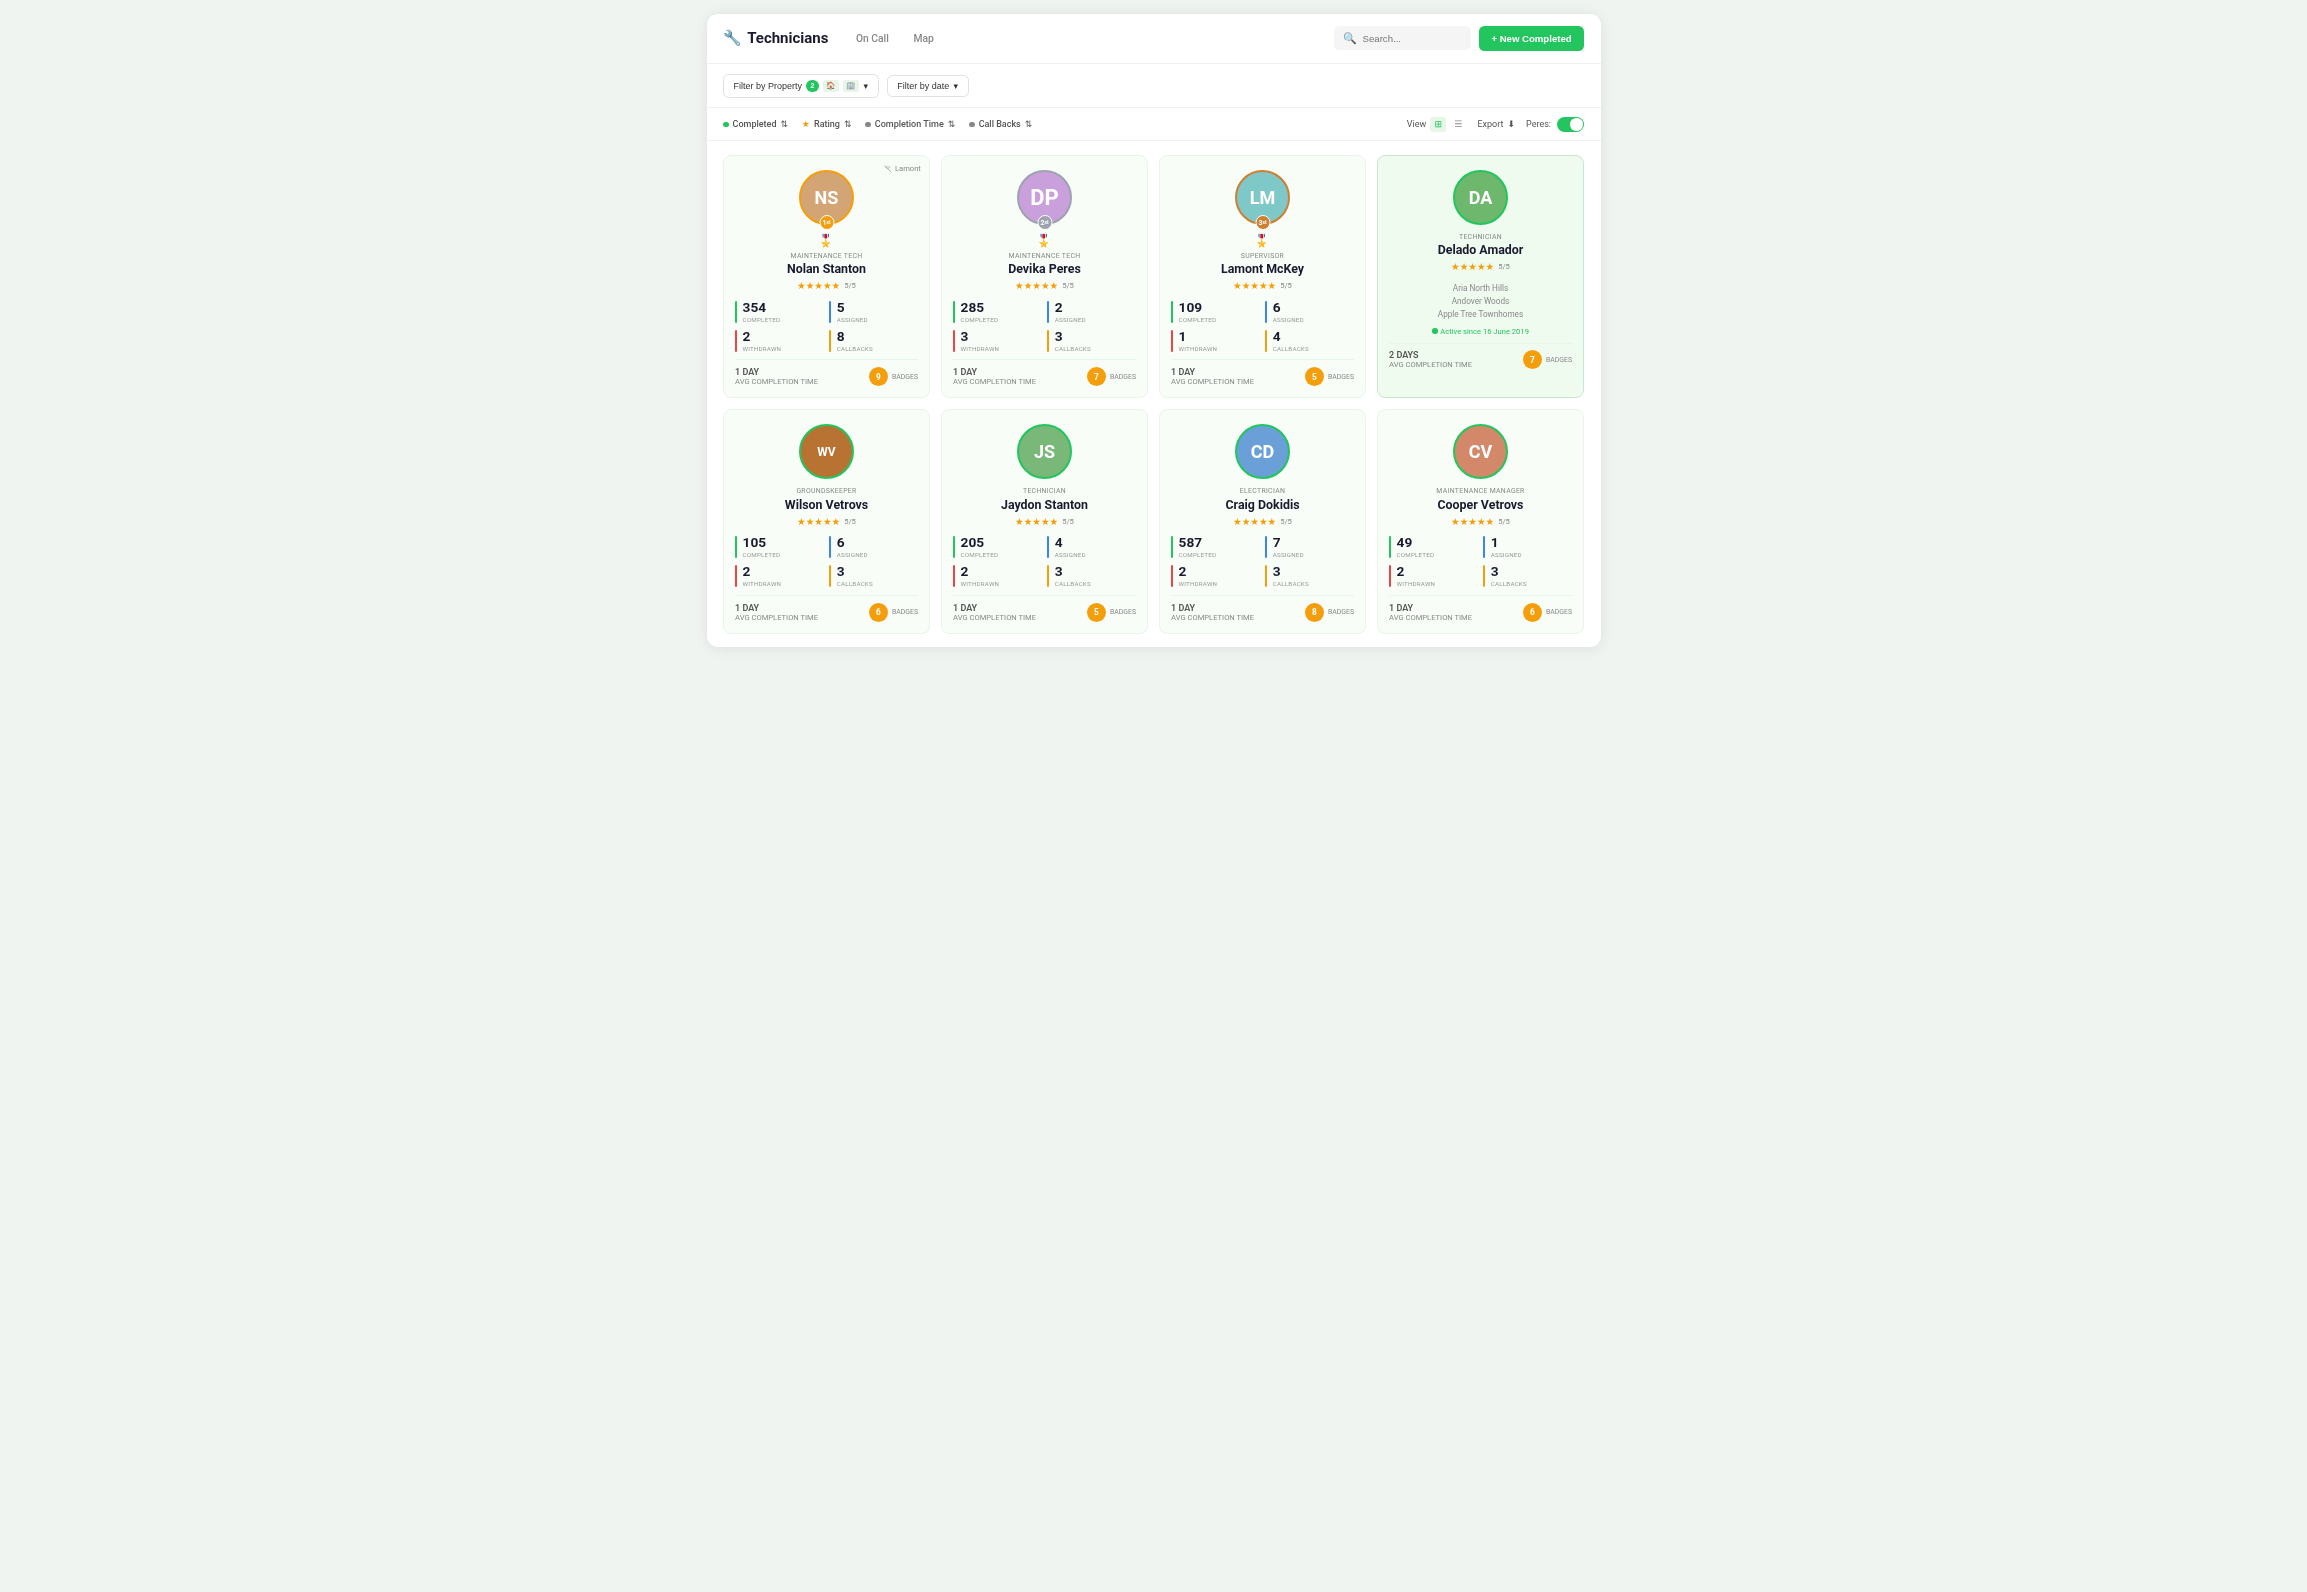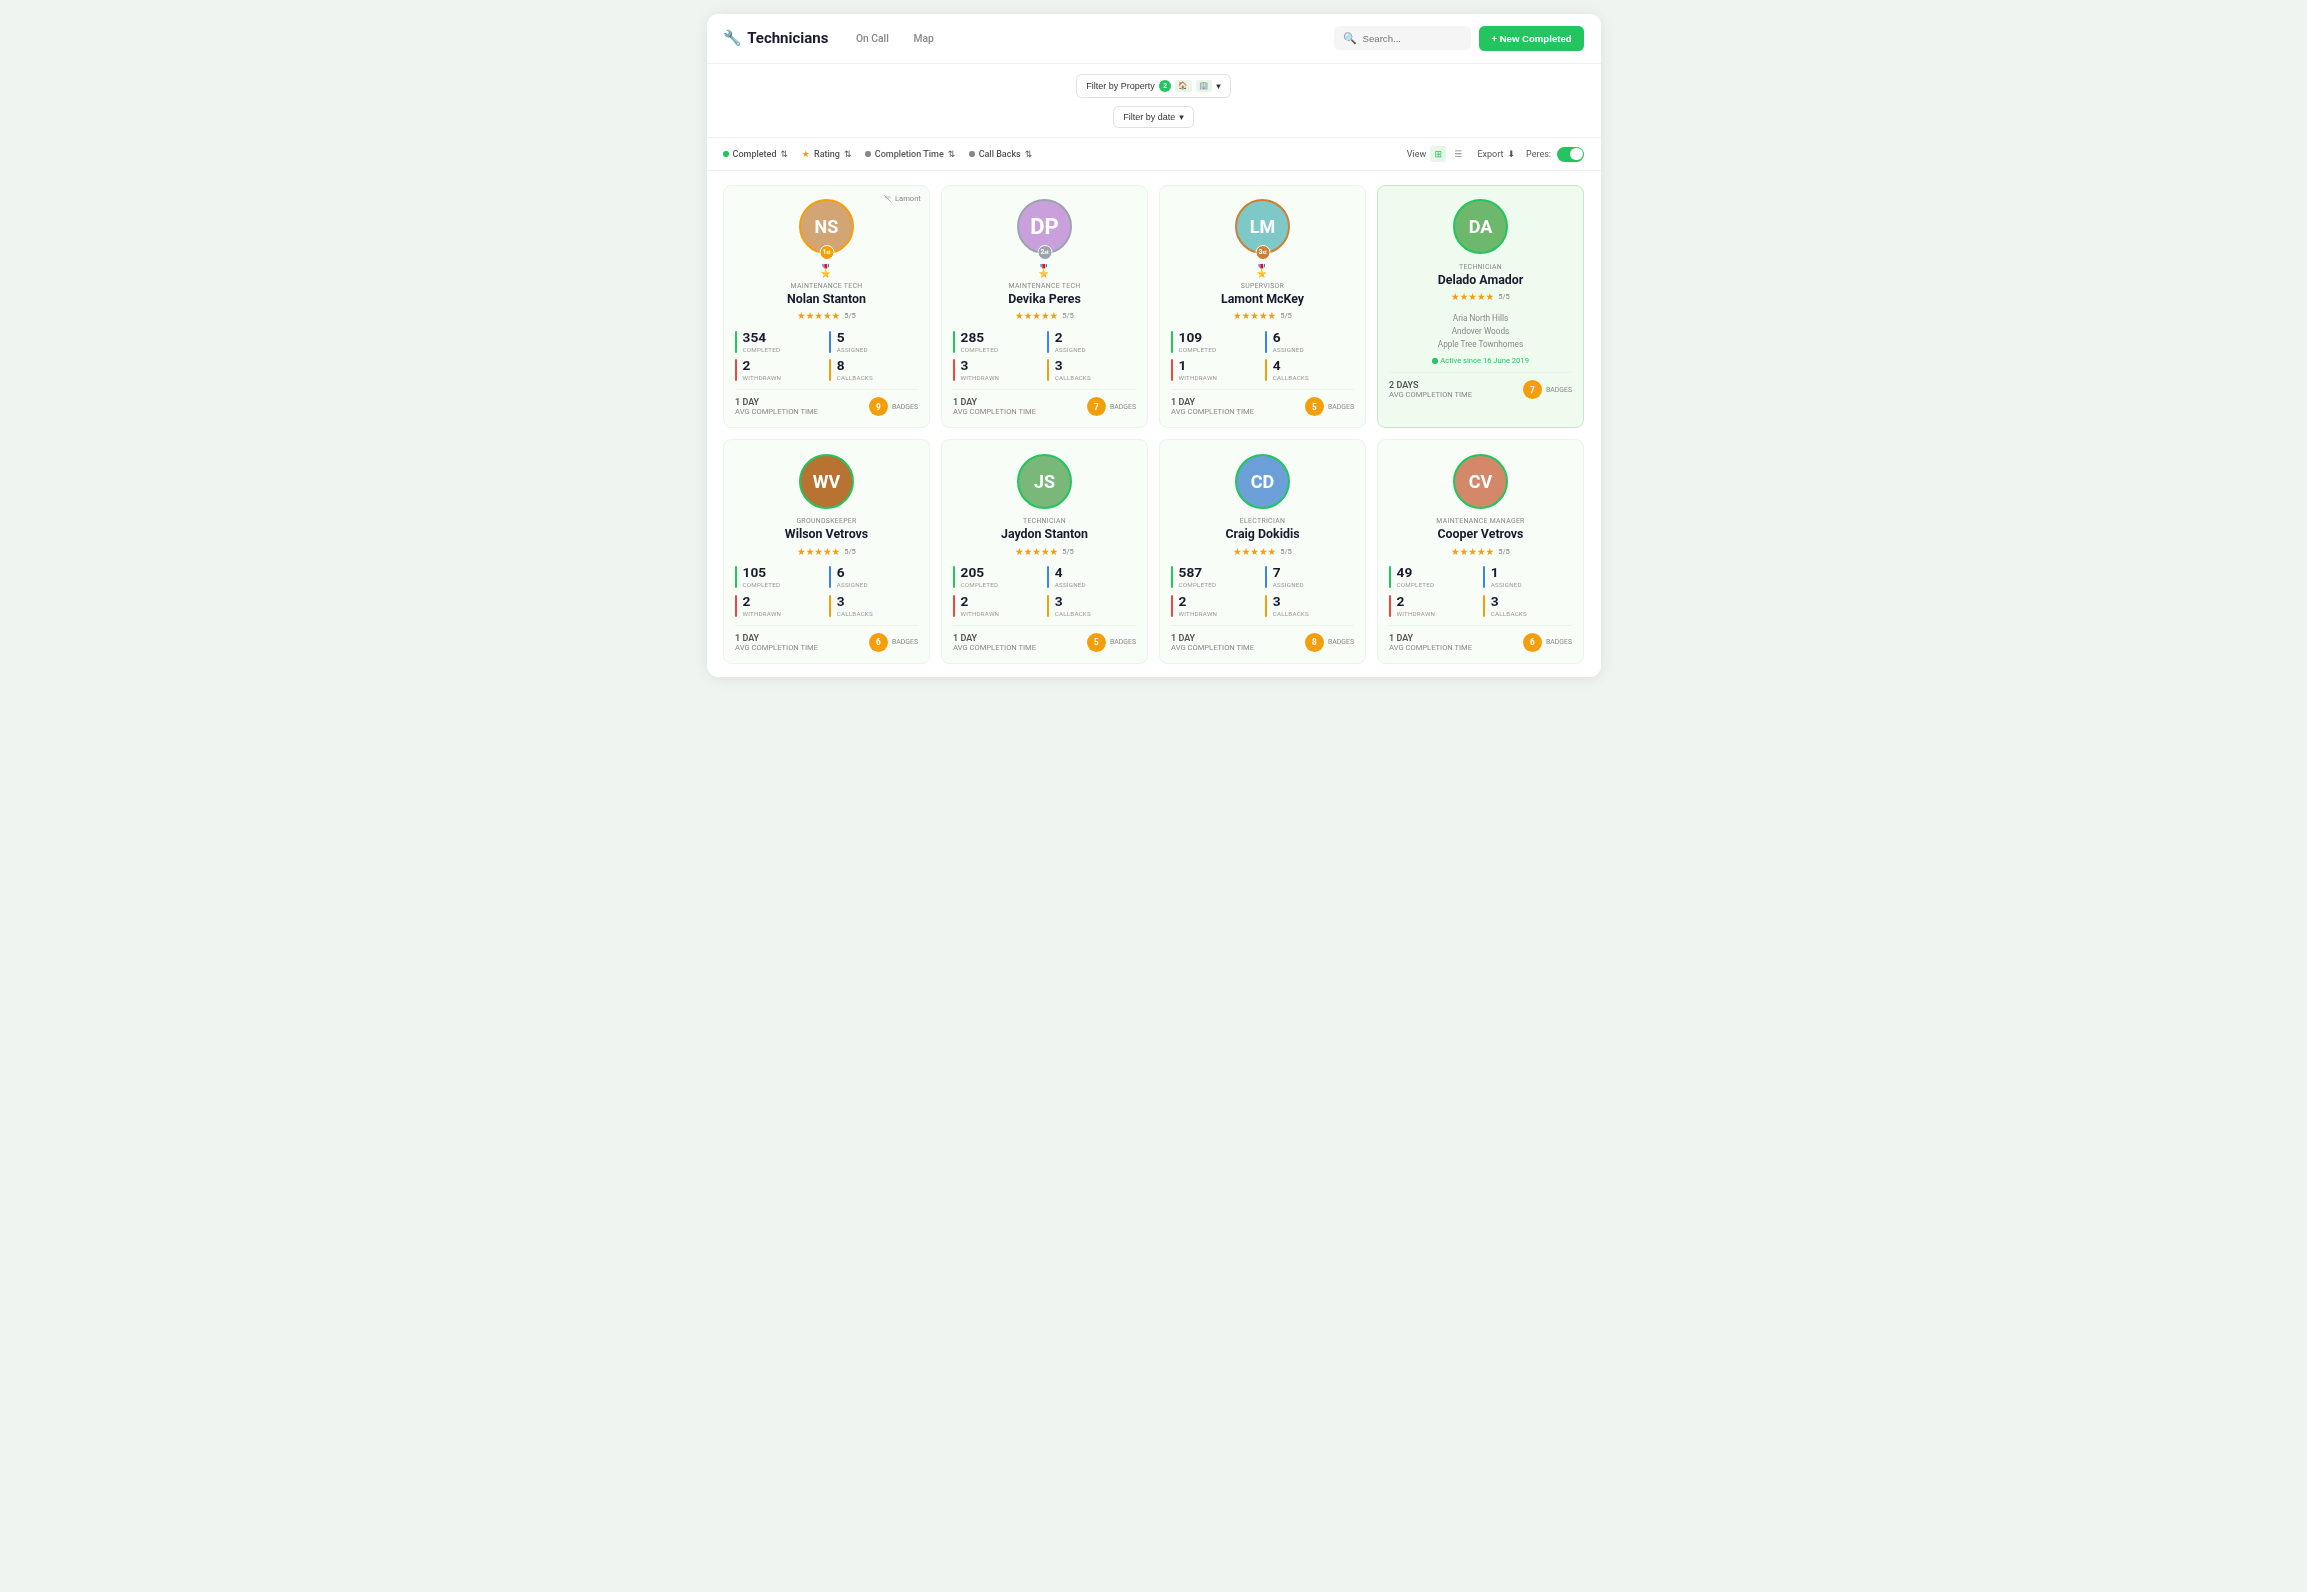"Filter by Property" .filters-row { flex-direction: column -> none }
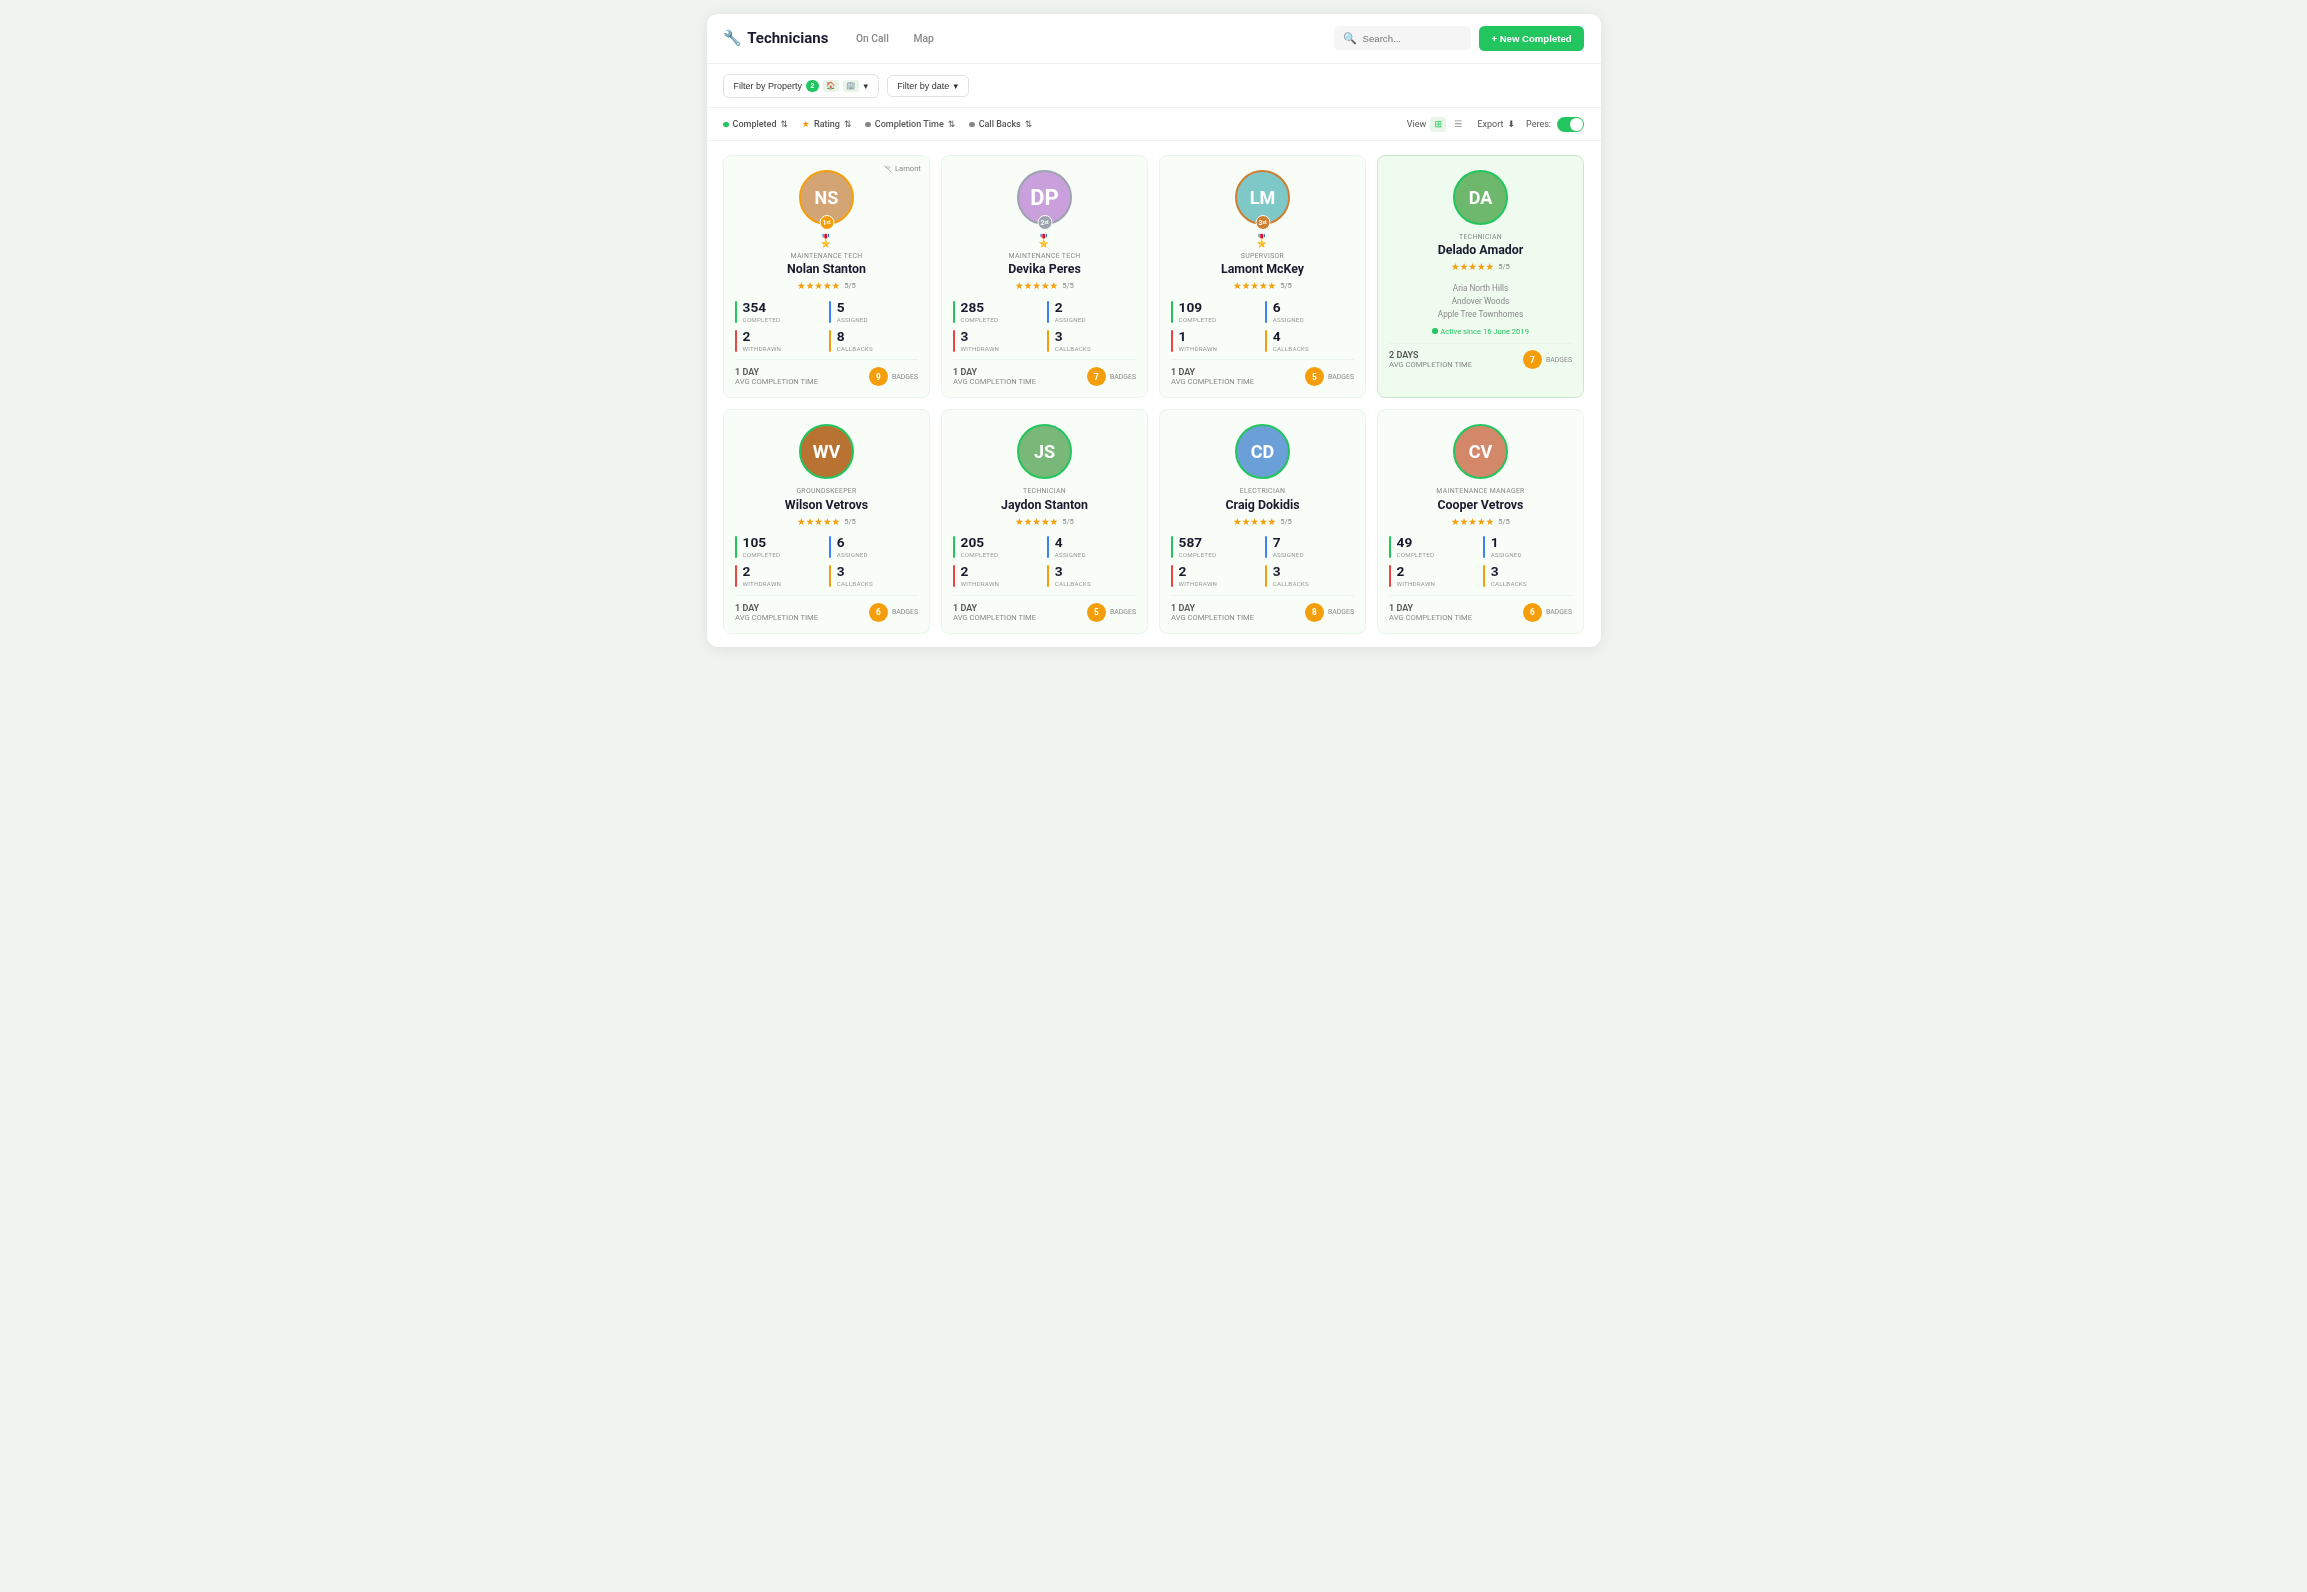"WV" div { font-size: 18px -> 12px }
